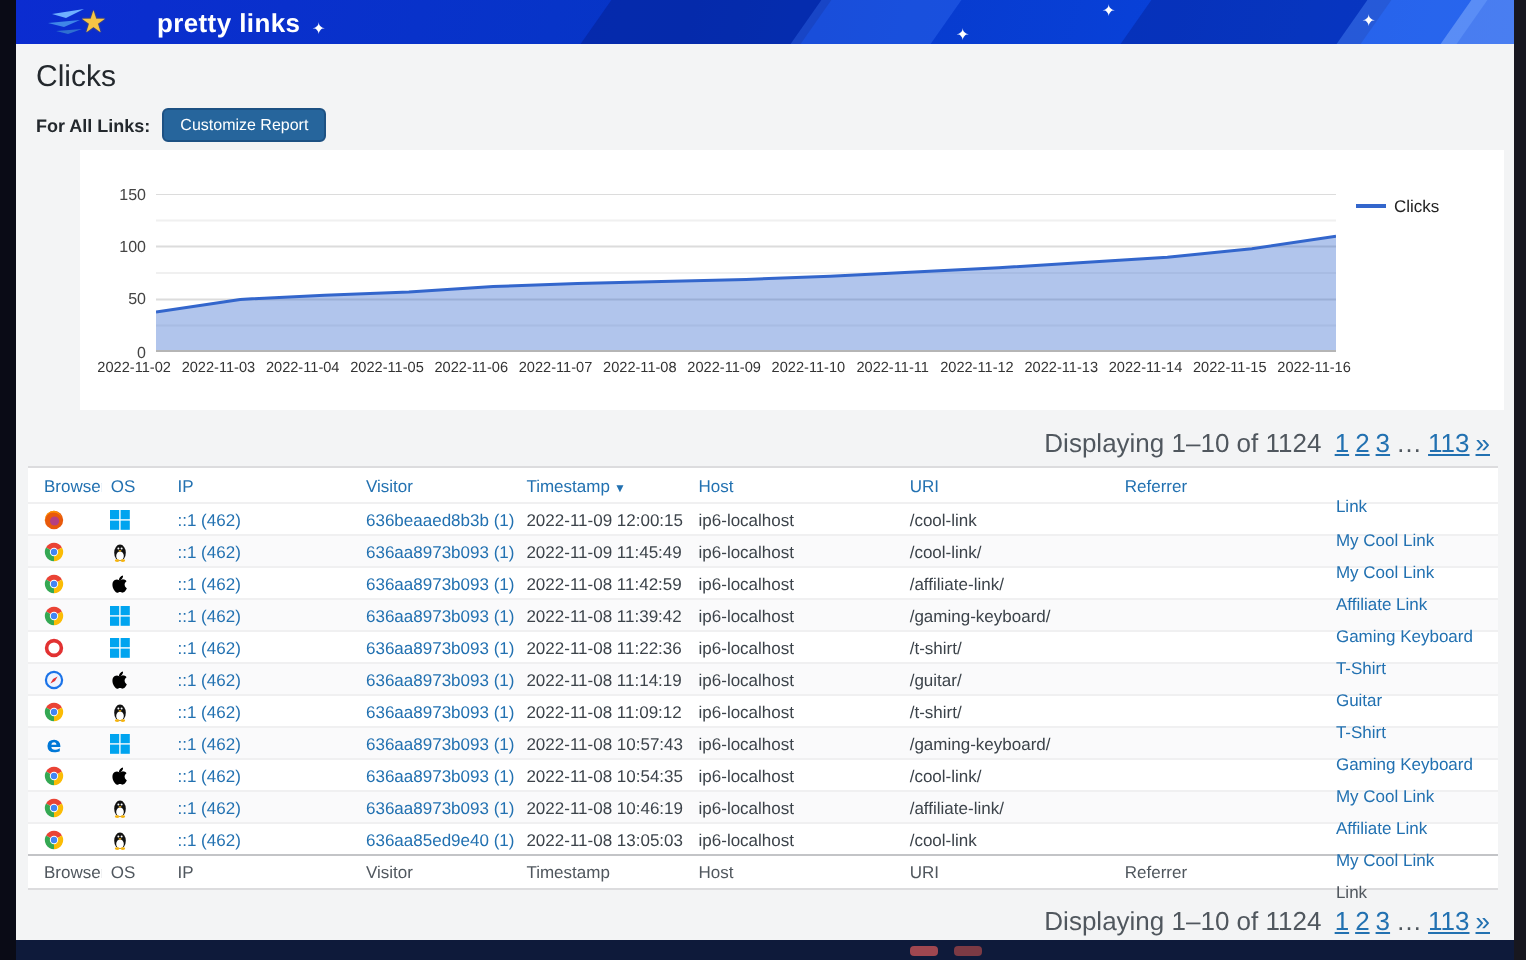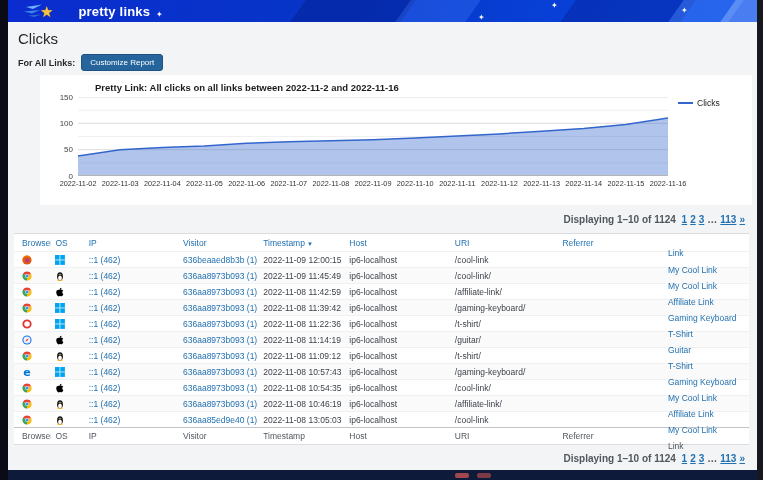"Pretty Link: All clicks on" div.chart-title { html: <div>Pretty Link: All clicks on all links between 2022-11-2 and 2022-11-16</div> -> none }
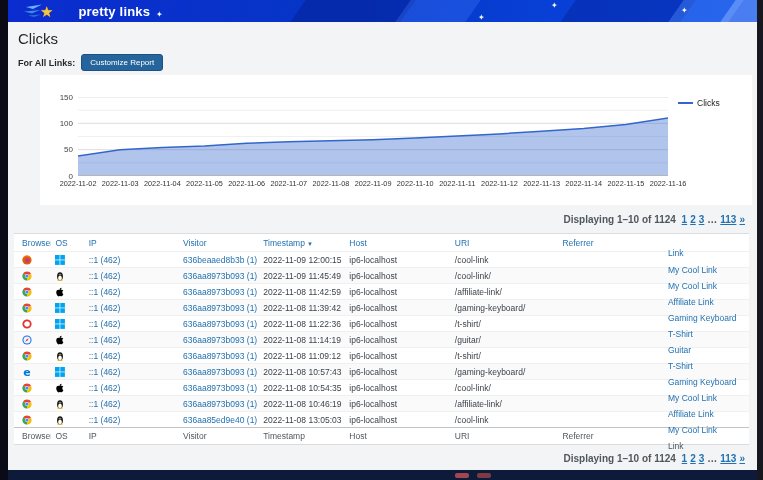"2022-11-02" .chart-xlabels { left: 17px -> 6px }
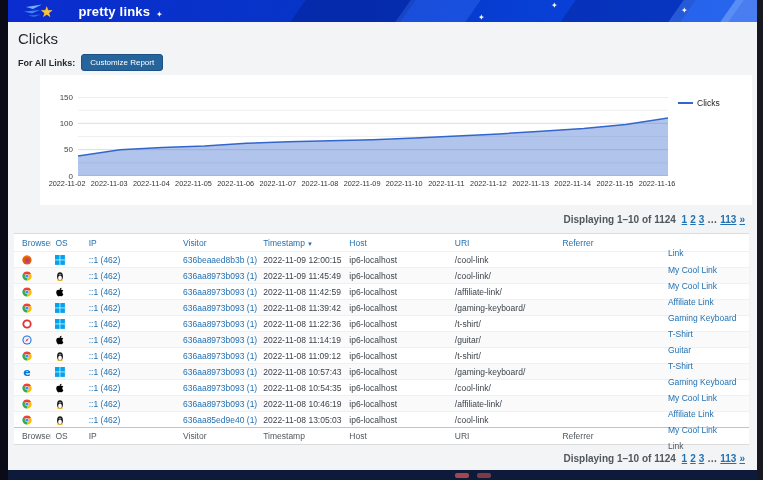"Displaying 1–10 of 1124 1" .pag { font-size: 10px -> 13px; font-weight: bold -> none }
